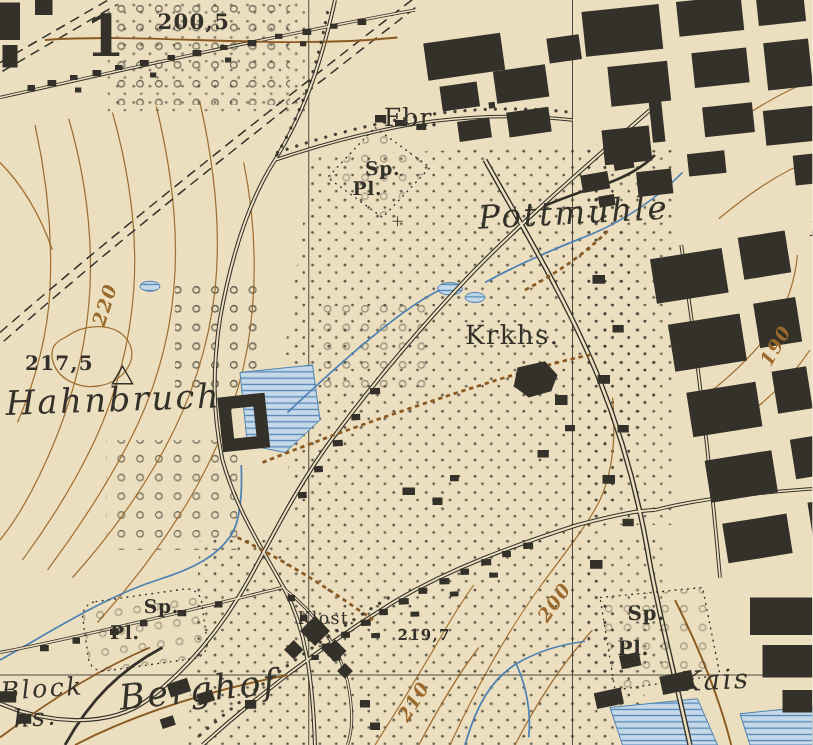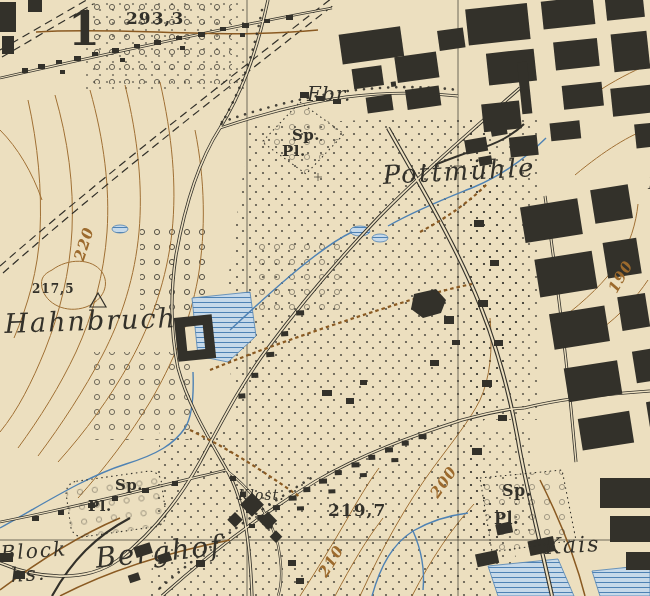"293,3" span.lbl { text: 293,3 -> 200,5 }
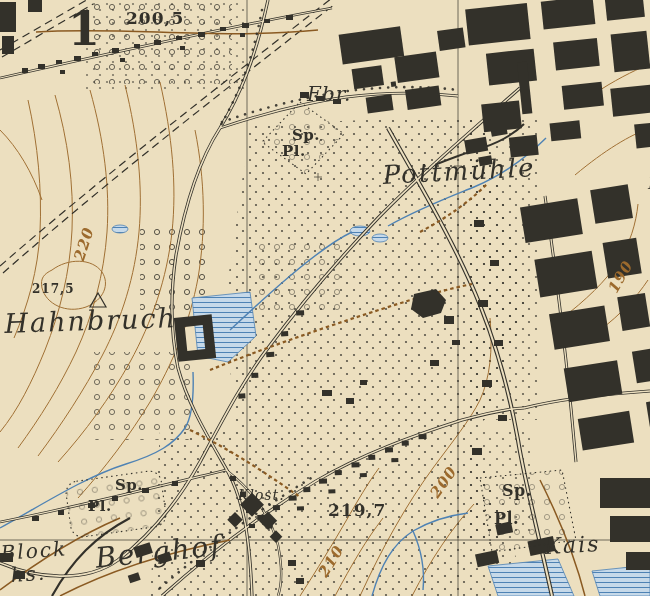"Fbr." .abbr { font-style: italic -> none }
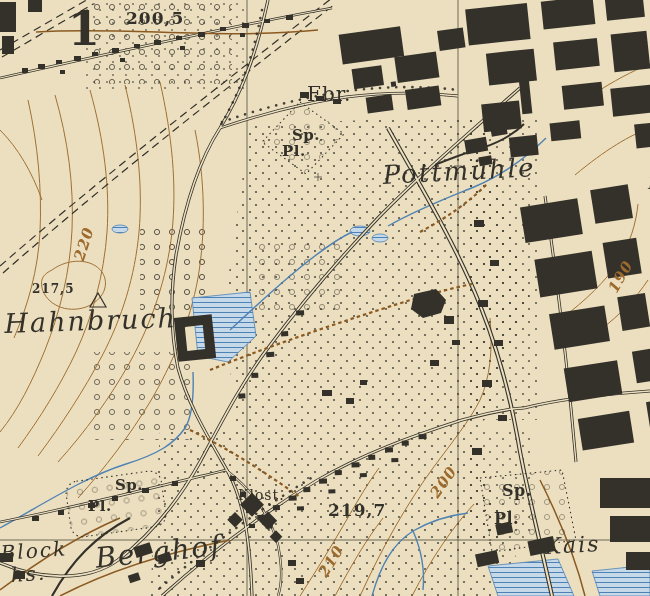"Krkhs." span.lbl { html: none -> <span>Krkhs.</span> }
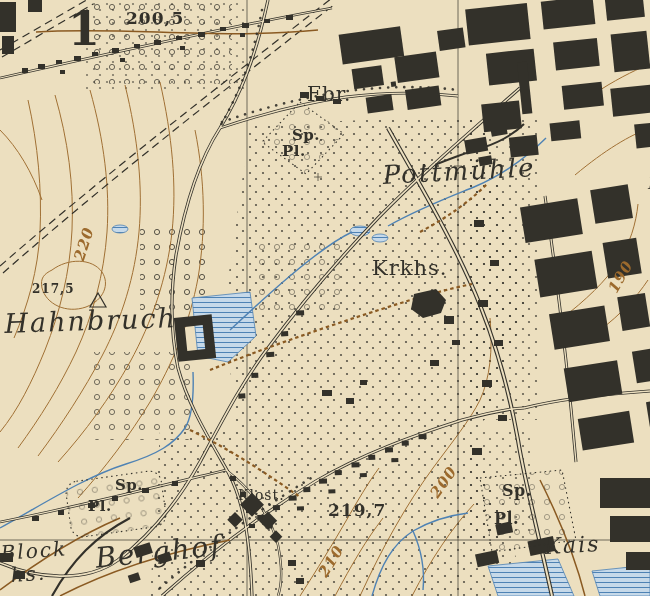"217,5" span.lbl { font-size: 12px -> 16px; left: 32px -> 20px }
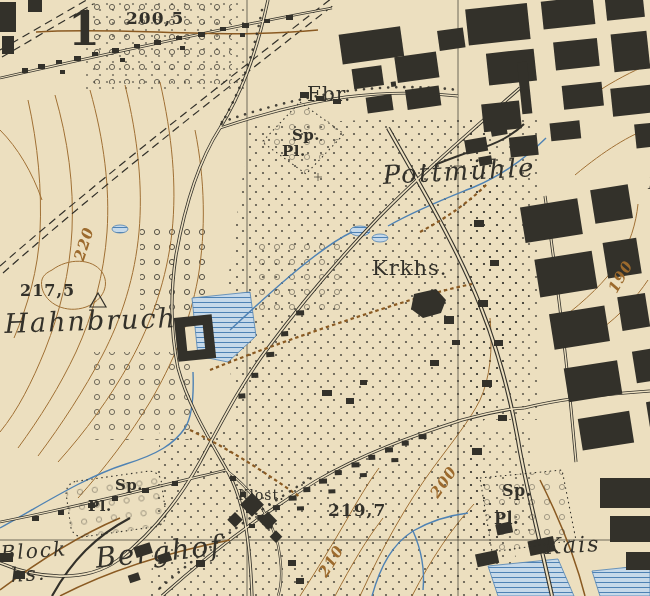"219,7" span.lbl { font-size: 17px -> 12px; left: 328px -> 318px }
